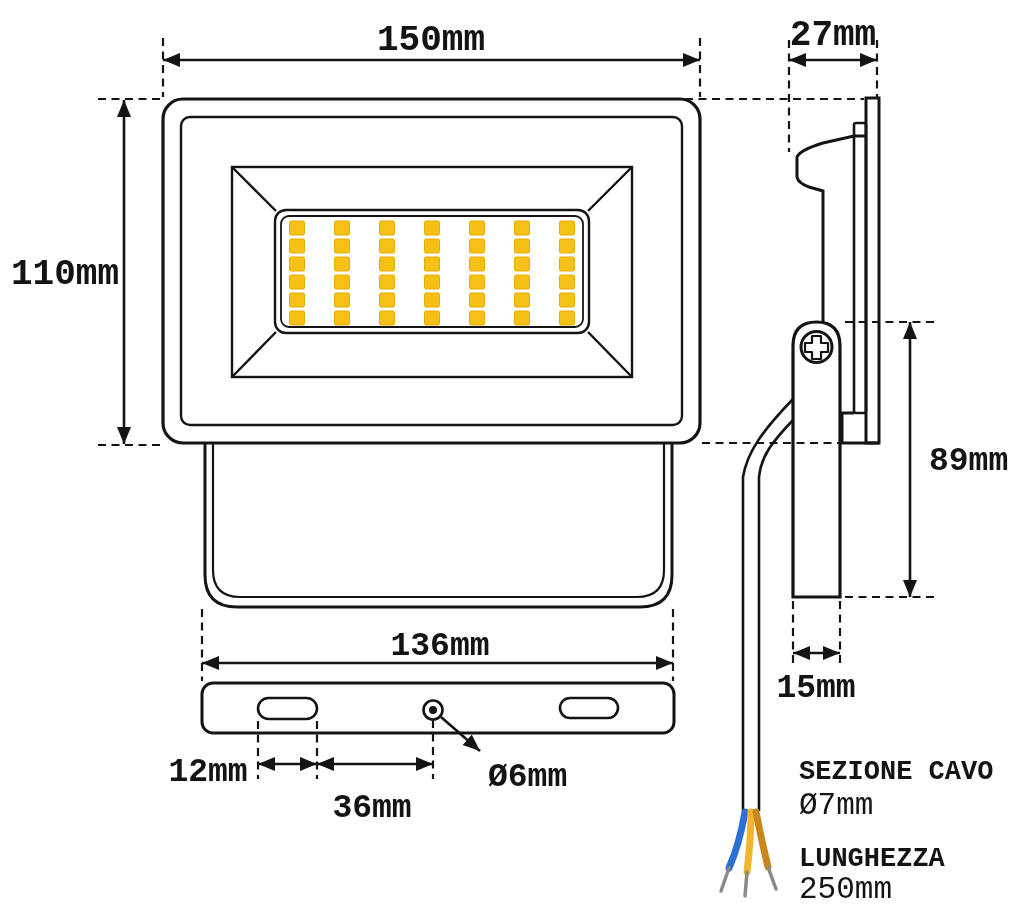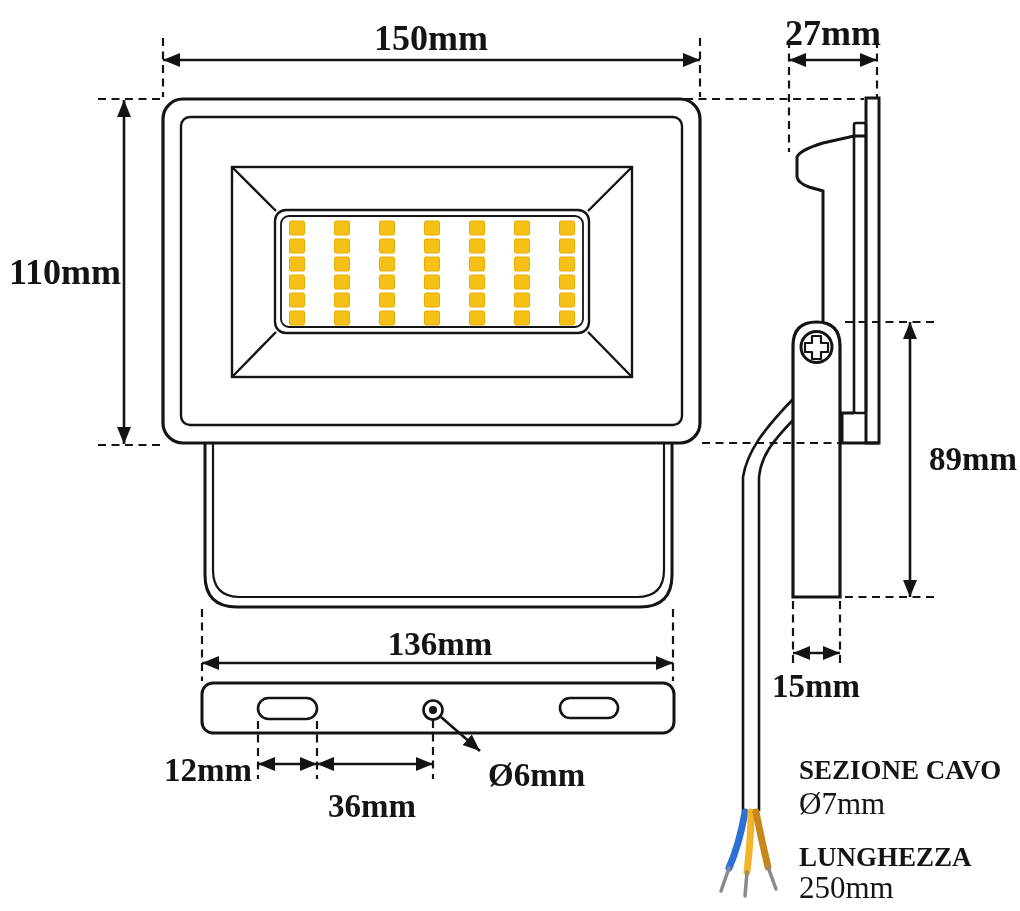"150mm" .canvas { font-family: Liberation Serif, serif -> Liberation Mono, monospace }
